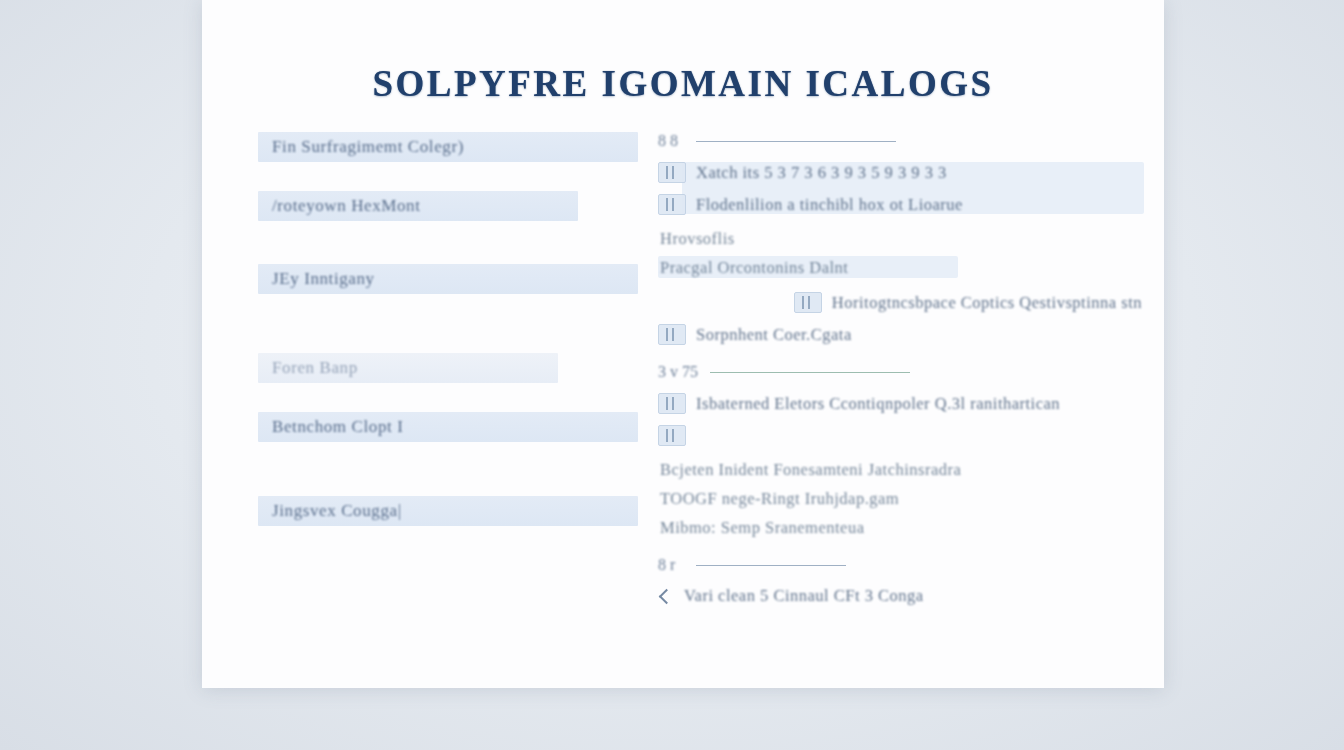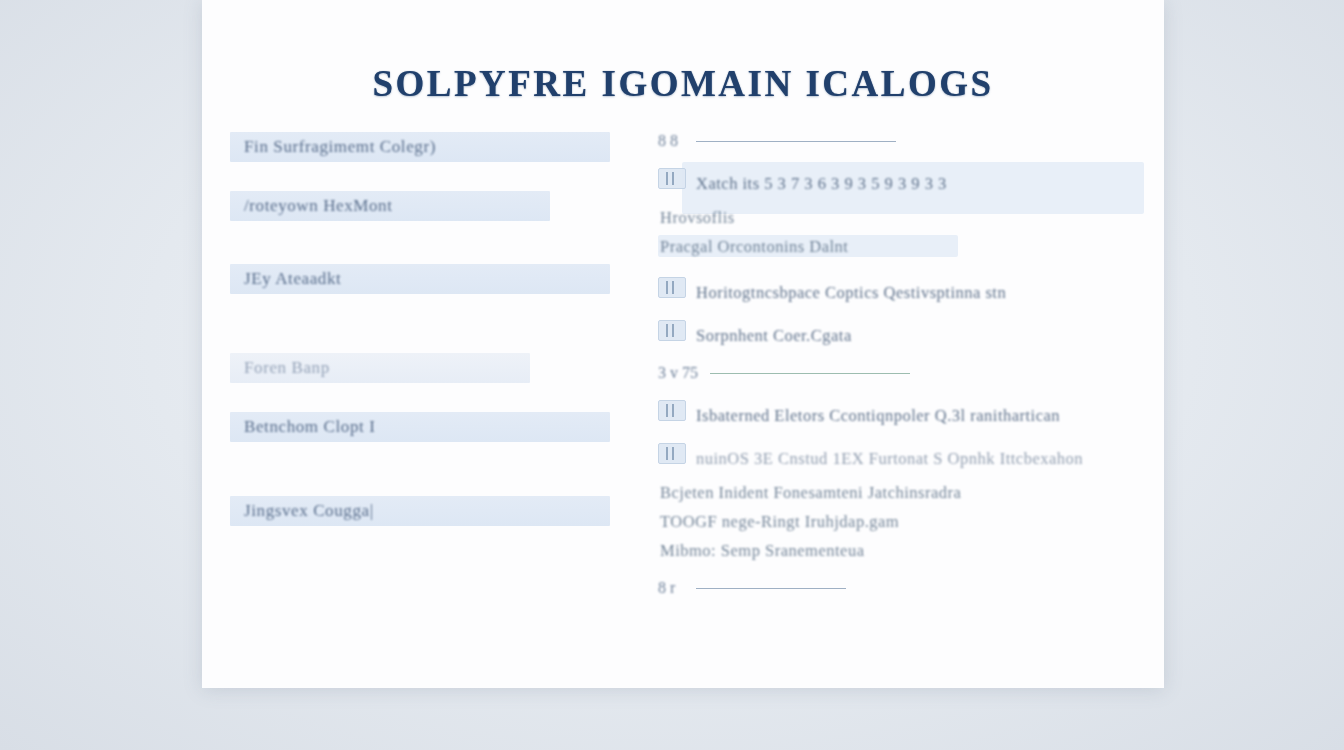"Fin Surfragimemt Colegr)" .field-row { margin-left: none -> 28px }
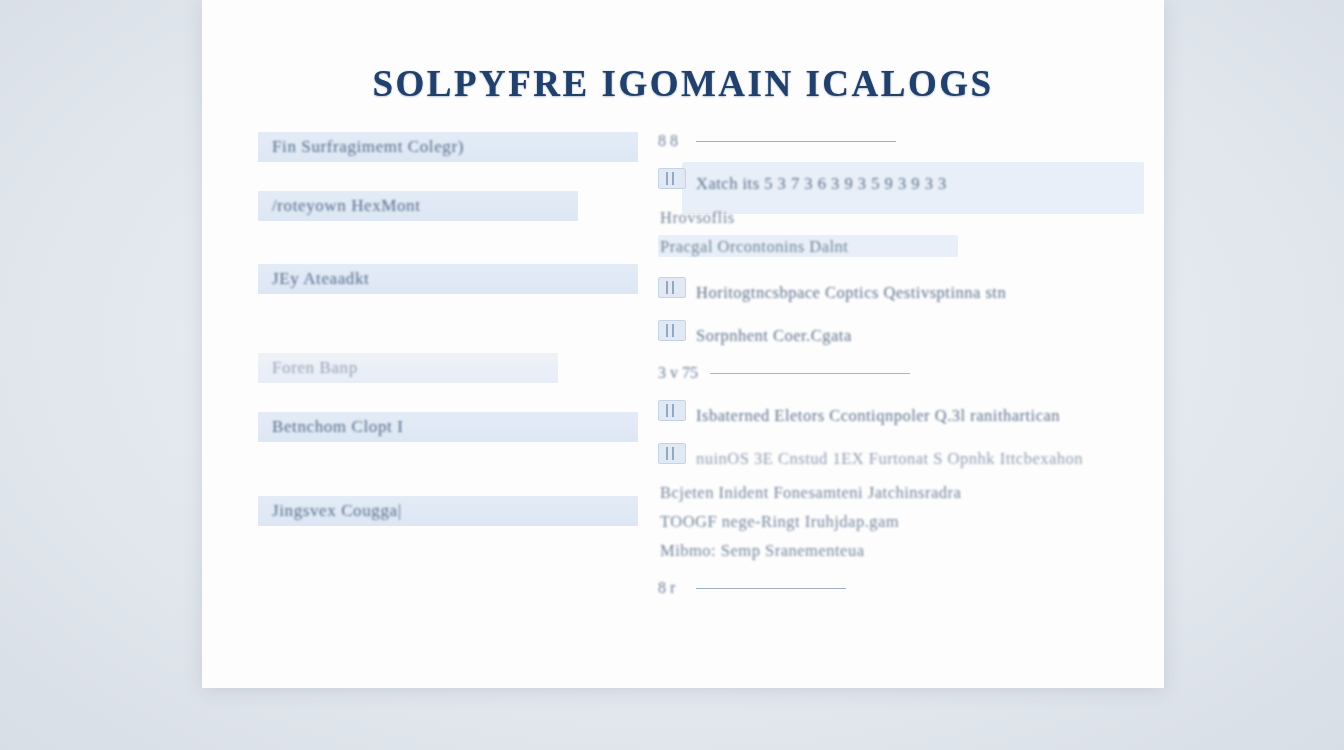"Xatch its 5 3 7" .rc-text { margin-top: 12px -> none }
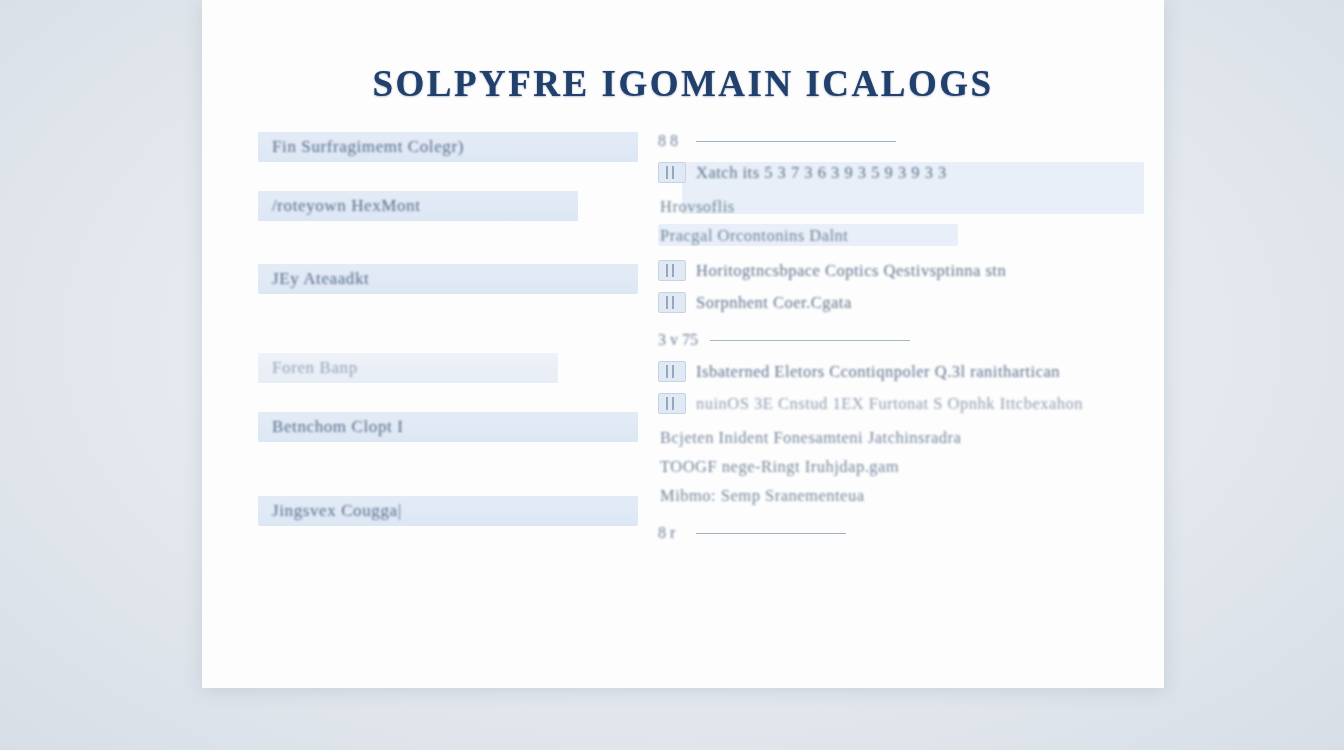"Flodenlilion a tinchibl hox ot" div.rc-item { html: none -> <div> <span></span> <span>Flodenlilion a tinchibl hox ot Lioarue</span> </div> }
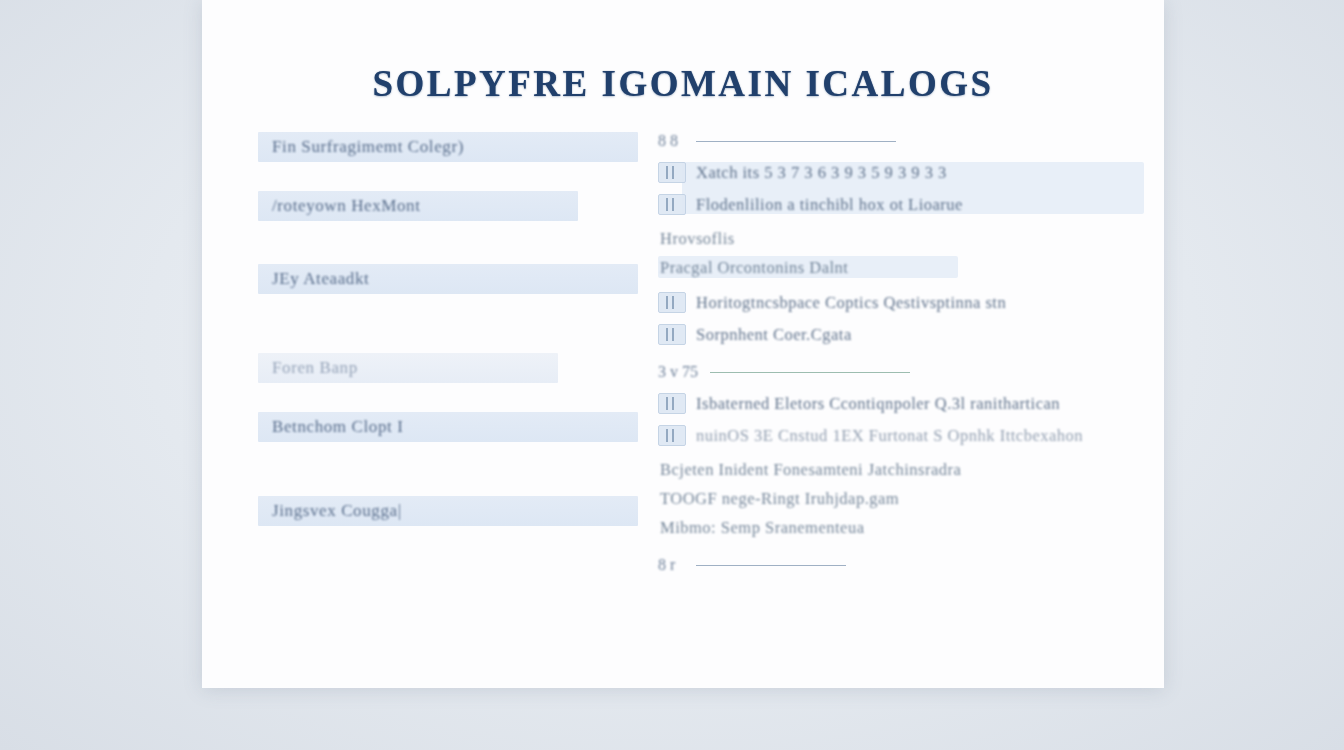"JEy Ateaadkt" div.field-text { text: Ateaadkt -> Inntigany }
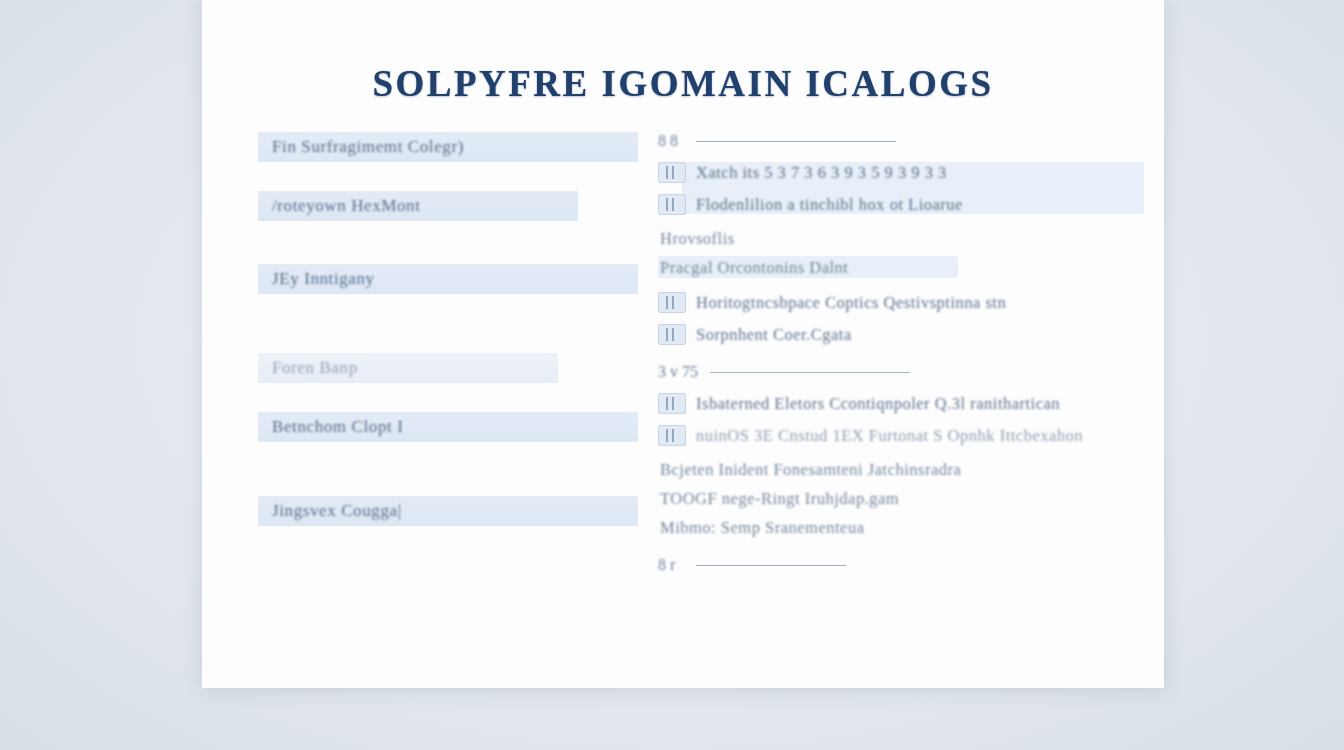"Horitogtncsbpace Coptics Qestivsptinna" div.rc-item { justify-content: none -> flex-end }
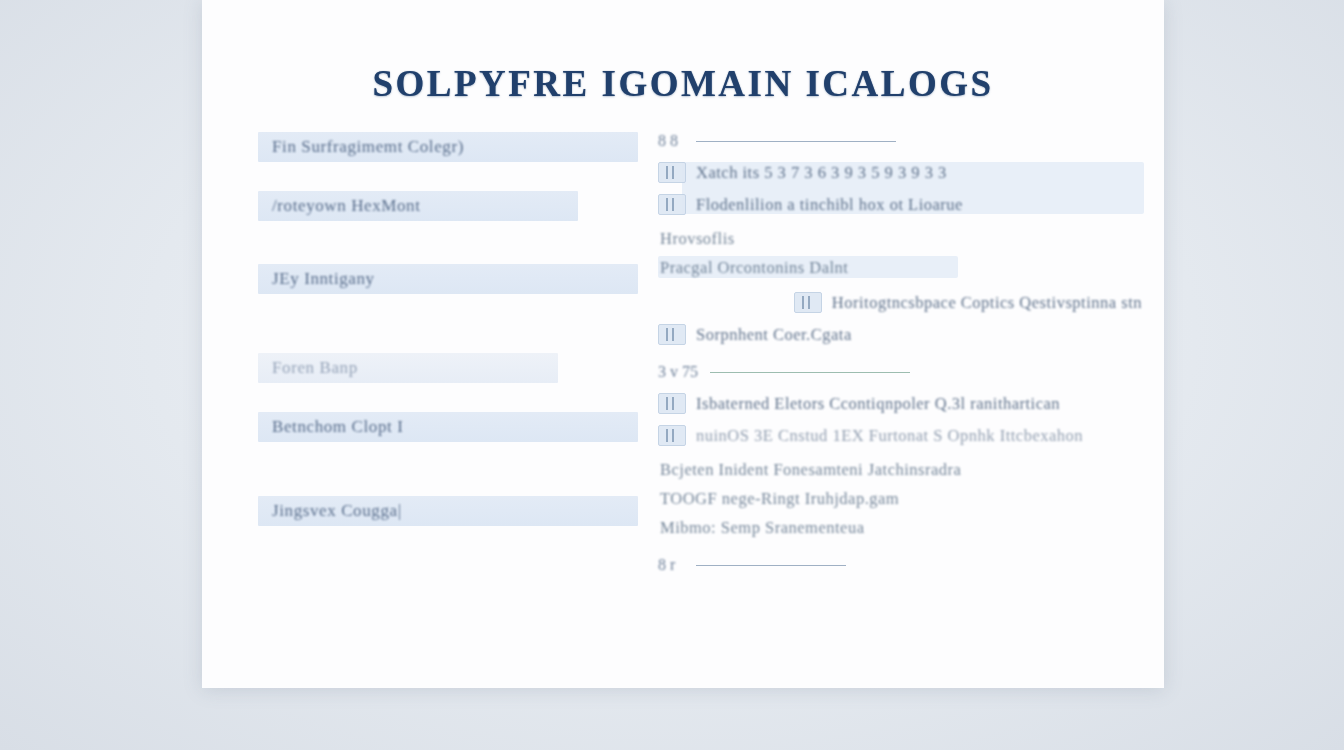"nuinOS 3E Cnstud 1EX Furtonat" span.rc-text { html: <span>nuinOS 3E Cnstud 1EX Furtonat S Opnhk Ittcbexahon</span> -> none }
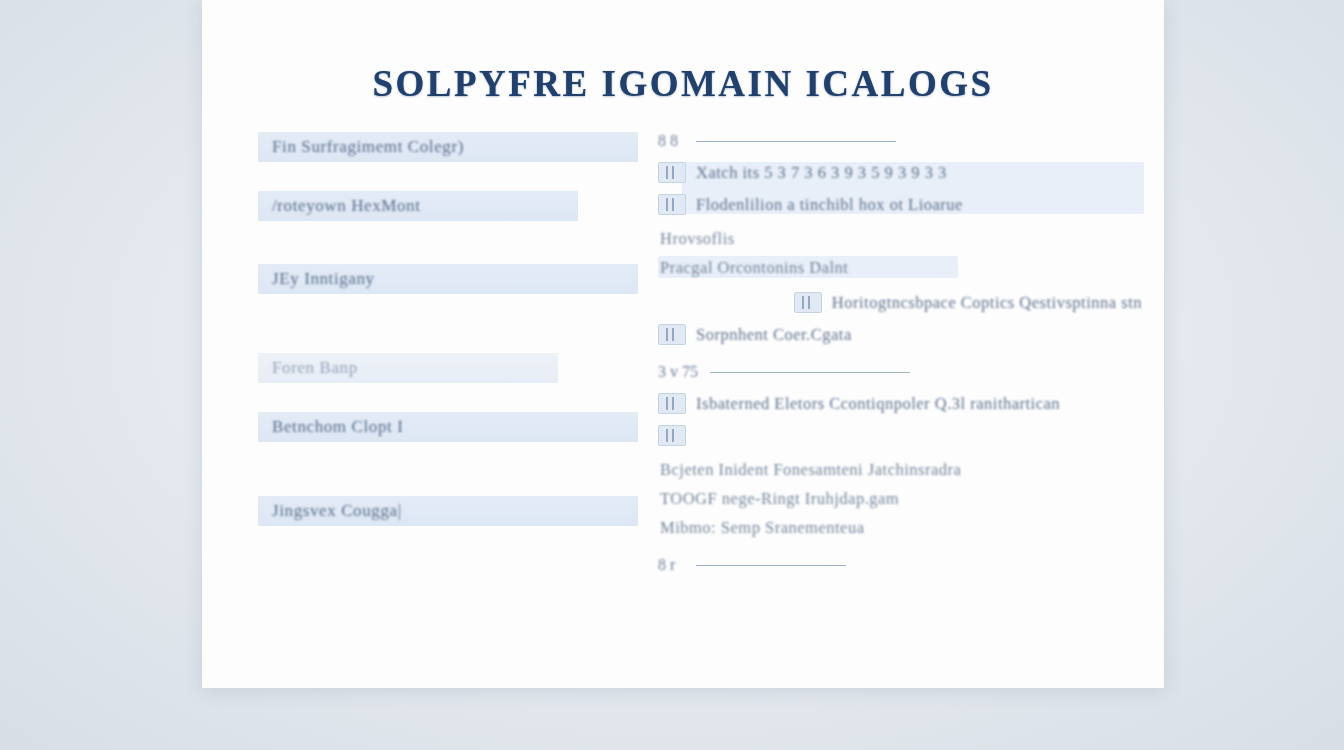"Vari clean 5 Cinnaul CFt" div.rc-item { html: none -> <div> <span></span> <span>Vari clean 5 Cinnaul CFt 3 Conga</span> </div> }
